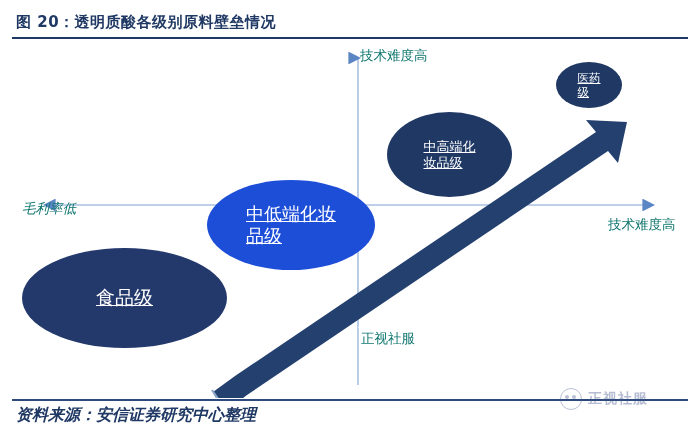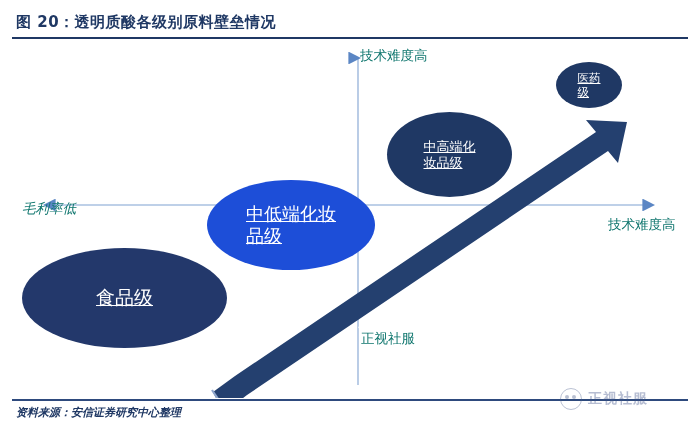"资料来源：安信证券研究中心整理" .source-note { font-size: 11px -> 16px }
